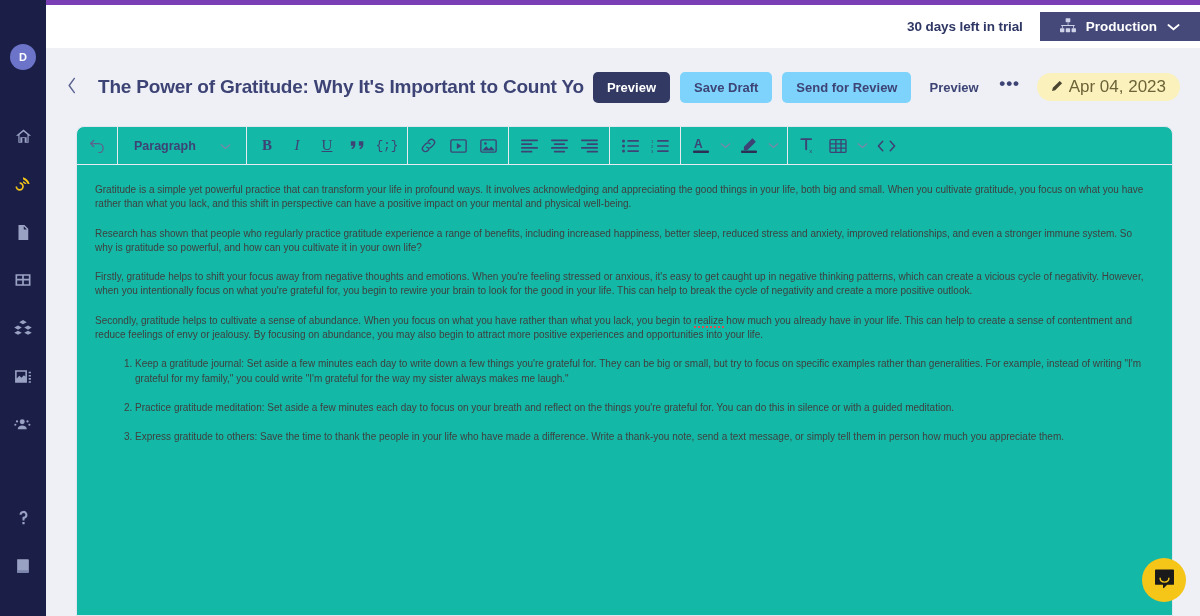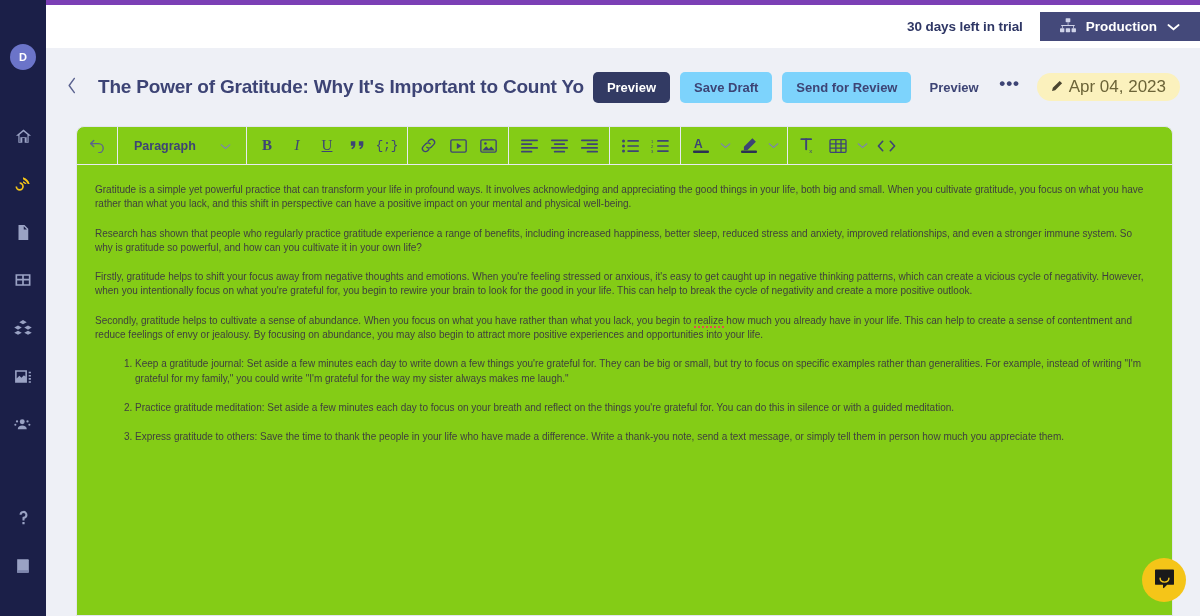"Paragraph" .editor-card { background: #84cc16 -> #14b8a6 }
